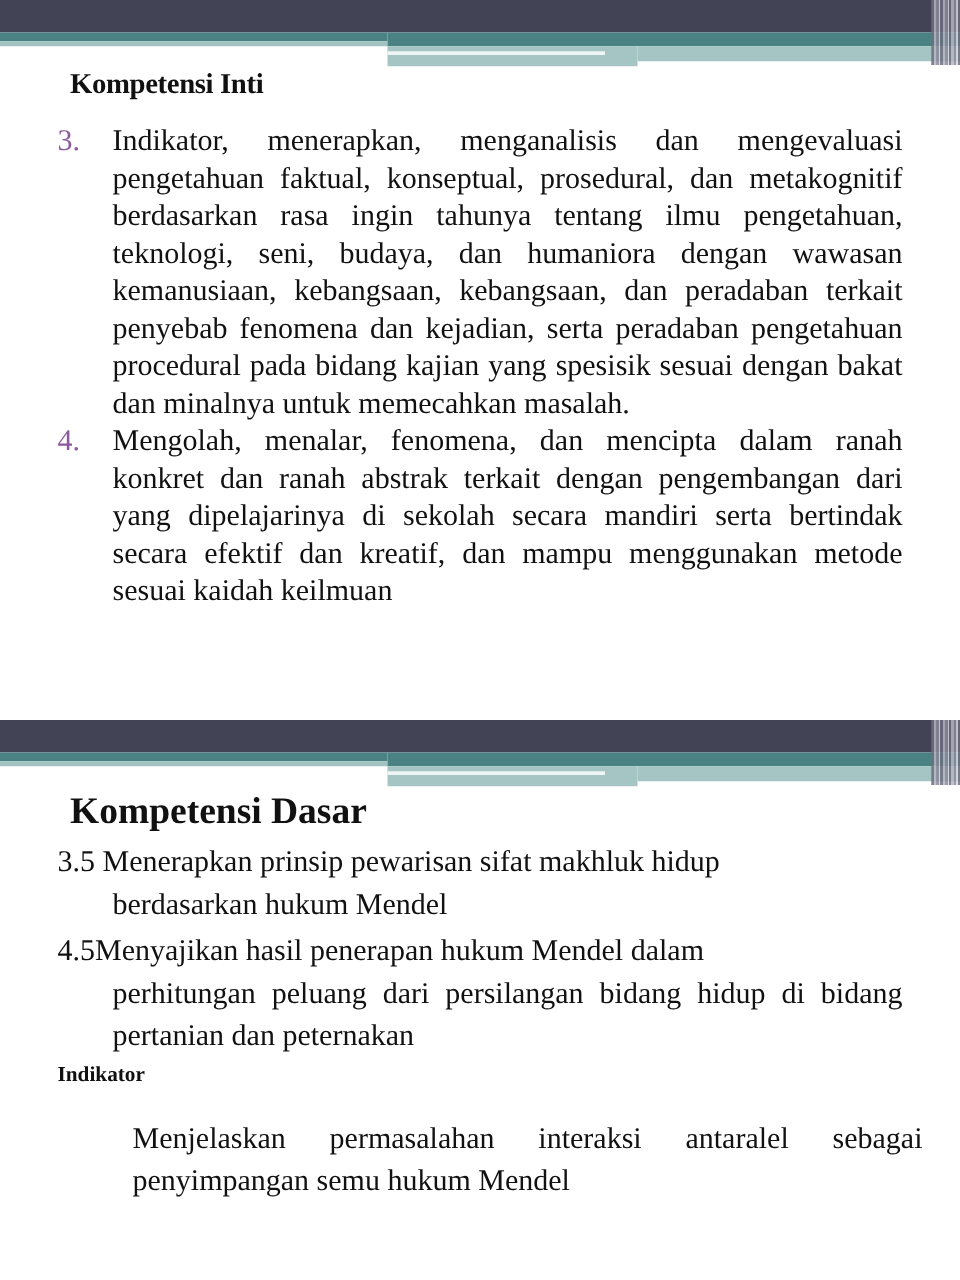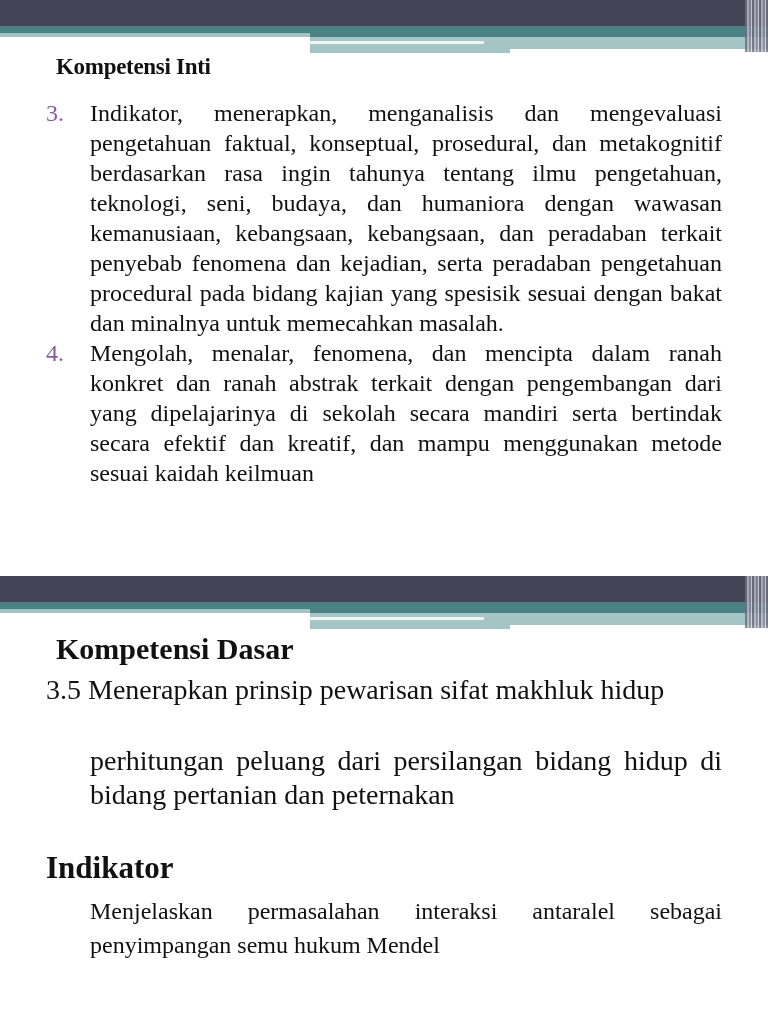"3.5 Menerapkan prinsip pewarisan sifat" .kd { font-size: 28px -> 24px }
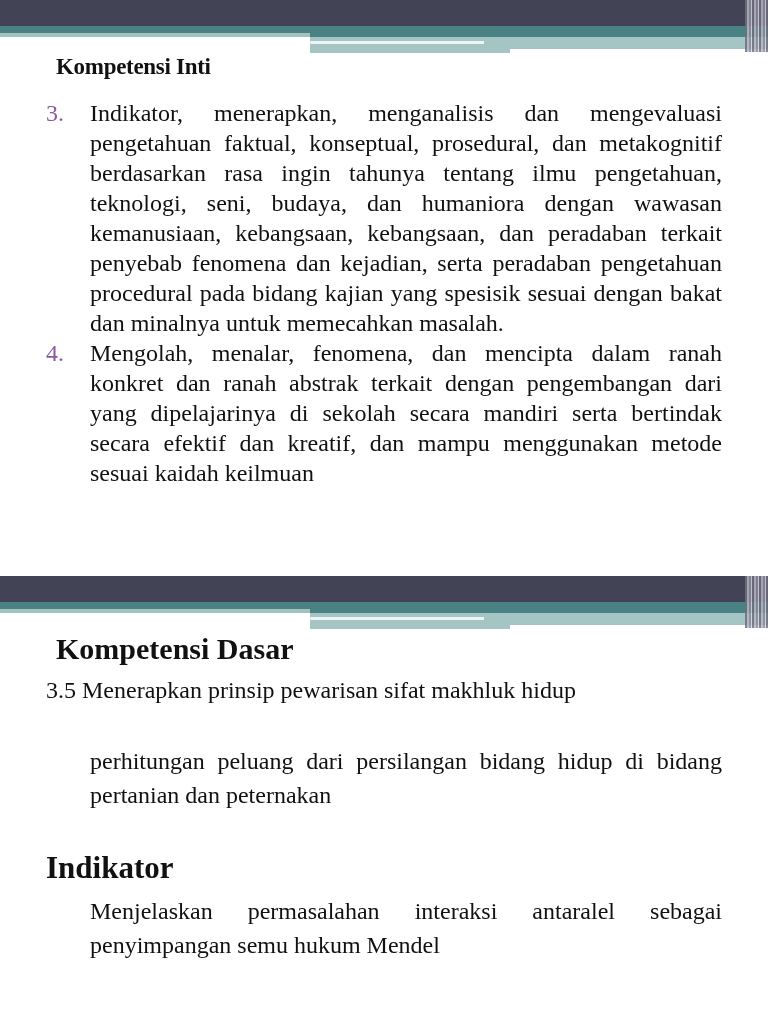"berdasarkan hukum Mendel" span.rest { html: none -> <span>berdasarkan hukum Mendel</span> }
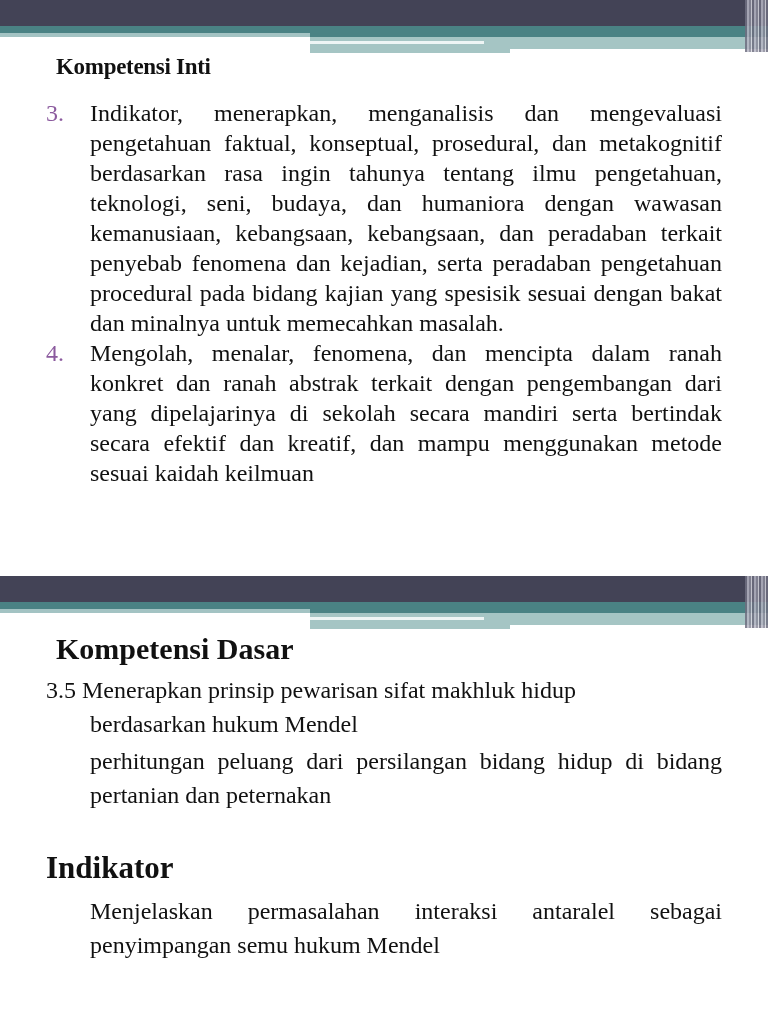"4.5Menyajikan hasil penerapan hukum" span.first { html: none -> <span>4.5Menyajikan hasil penerapan hukum Mendel dalam</span> }
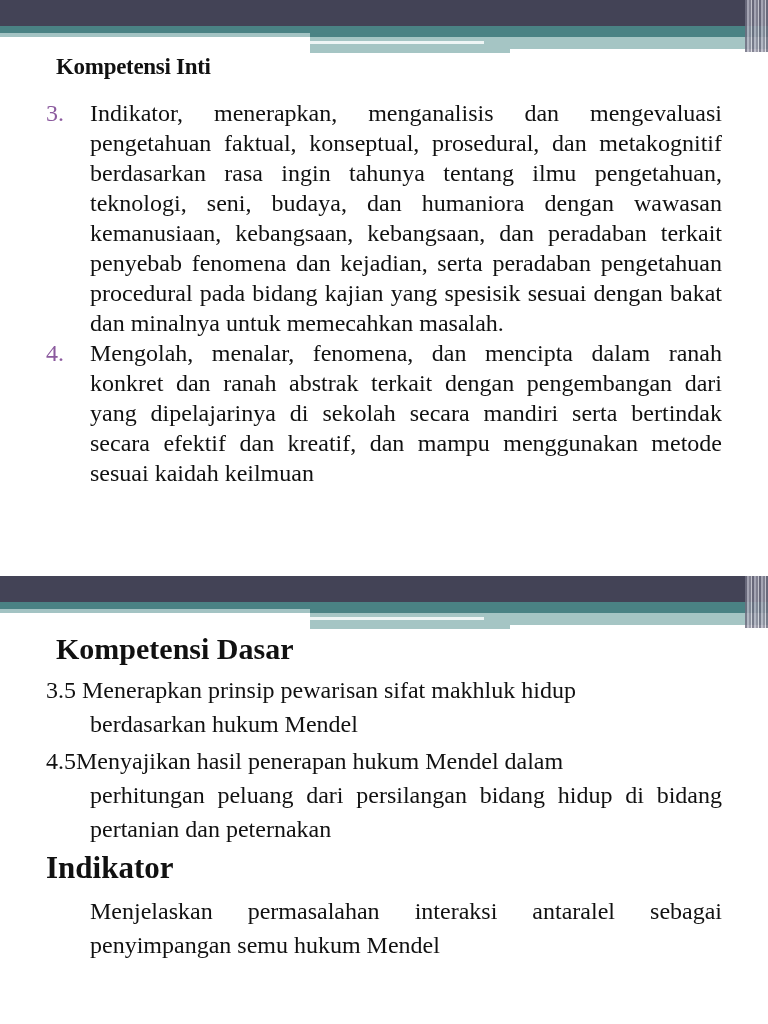"Indikator" .ind-title { font-size: 31px -> 17px }
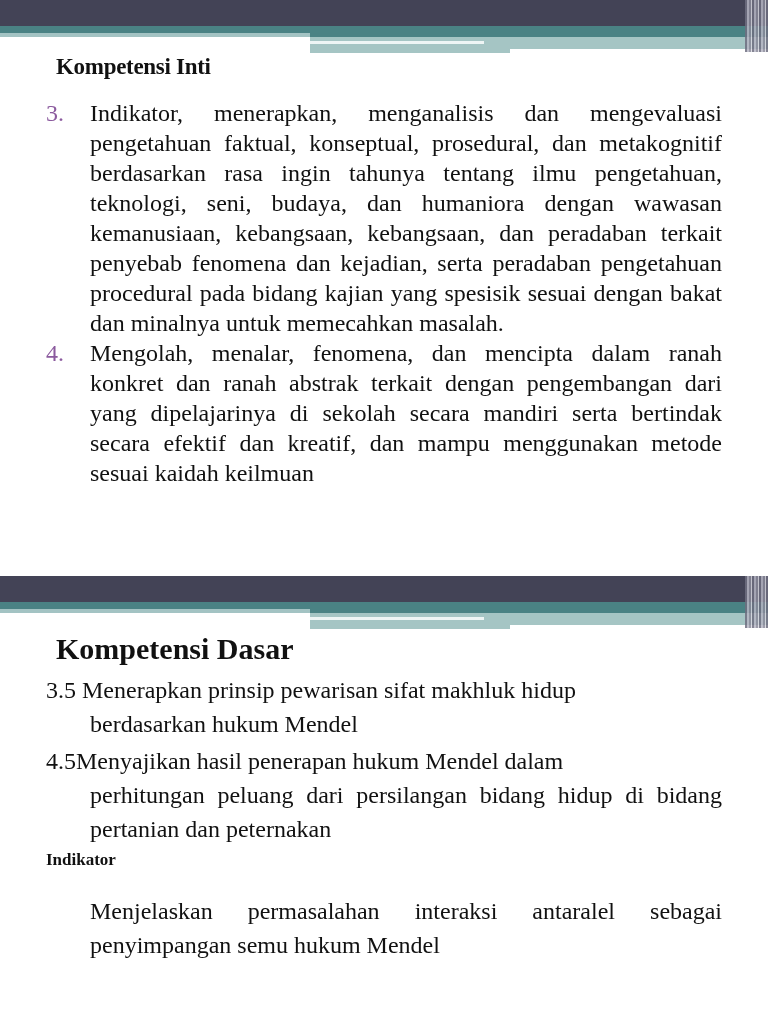"Menjelaskan permasalahan interaksi" .ind-text { left: 90px -> 106px }
